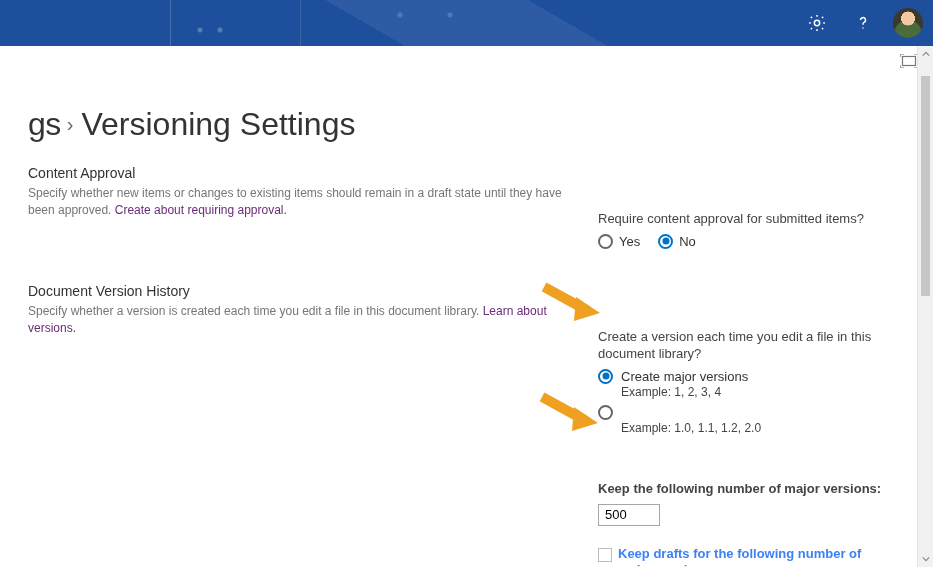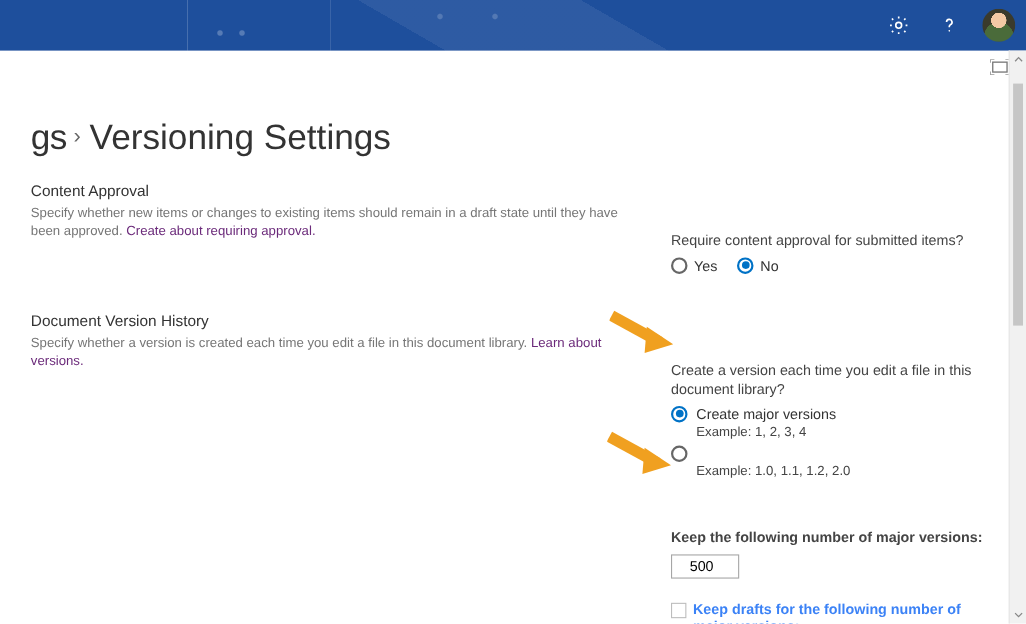"Content Approval" .sec { gap: 36px -> 24px }
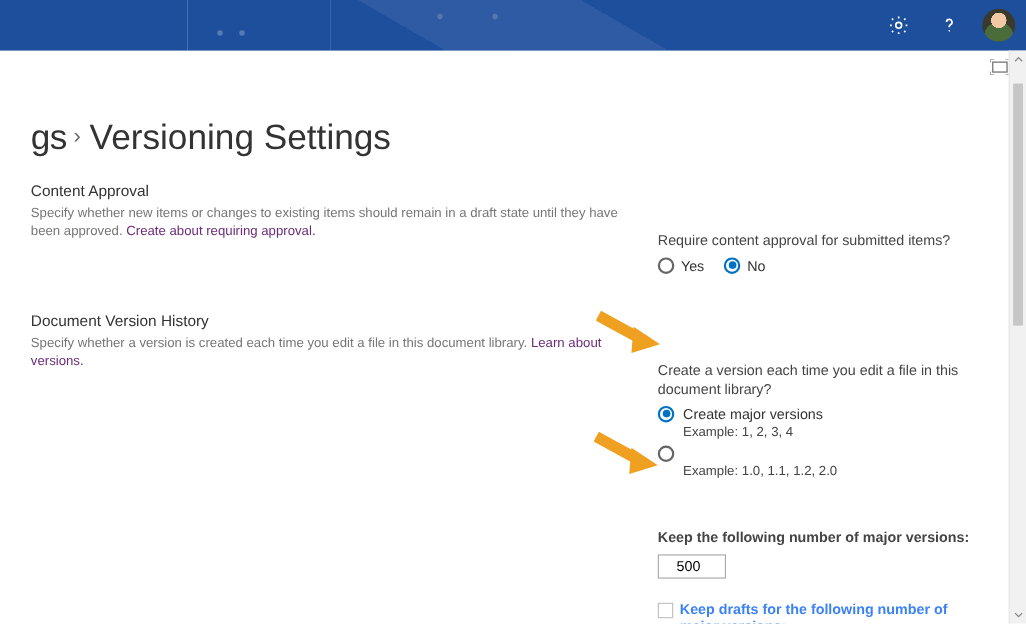"500" .numbox { padding: 2px 16px -> 2px 6px }
